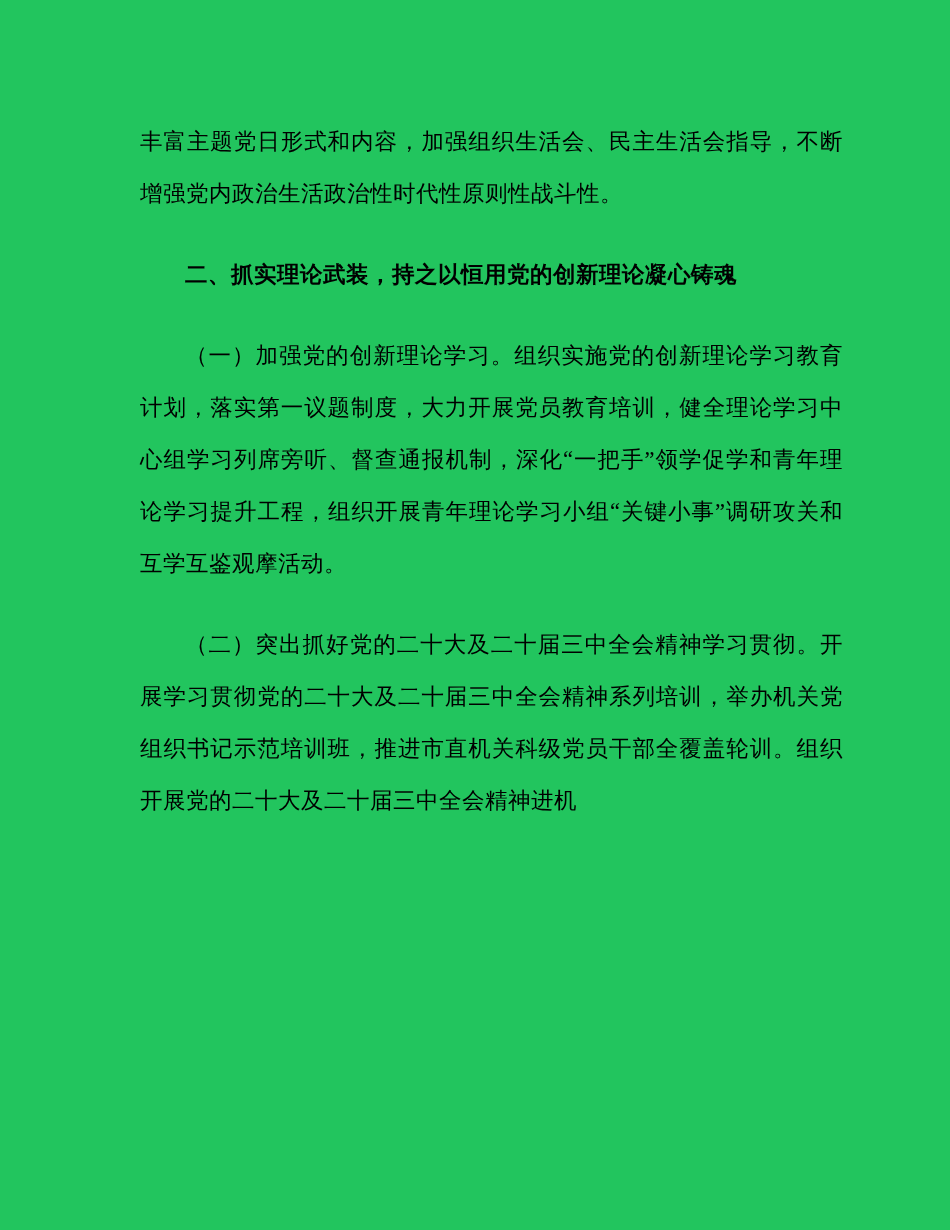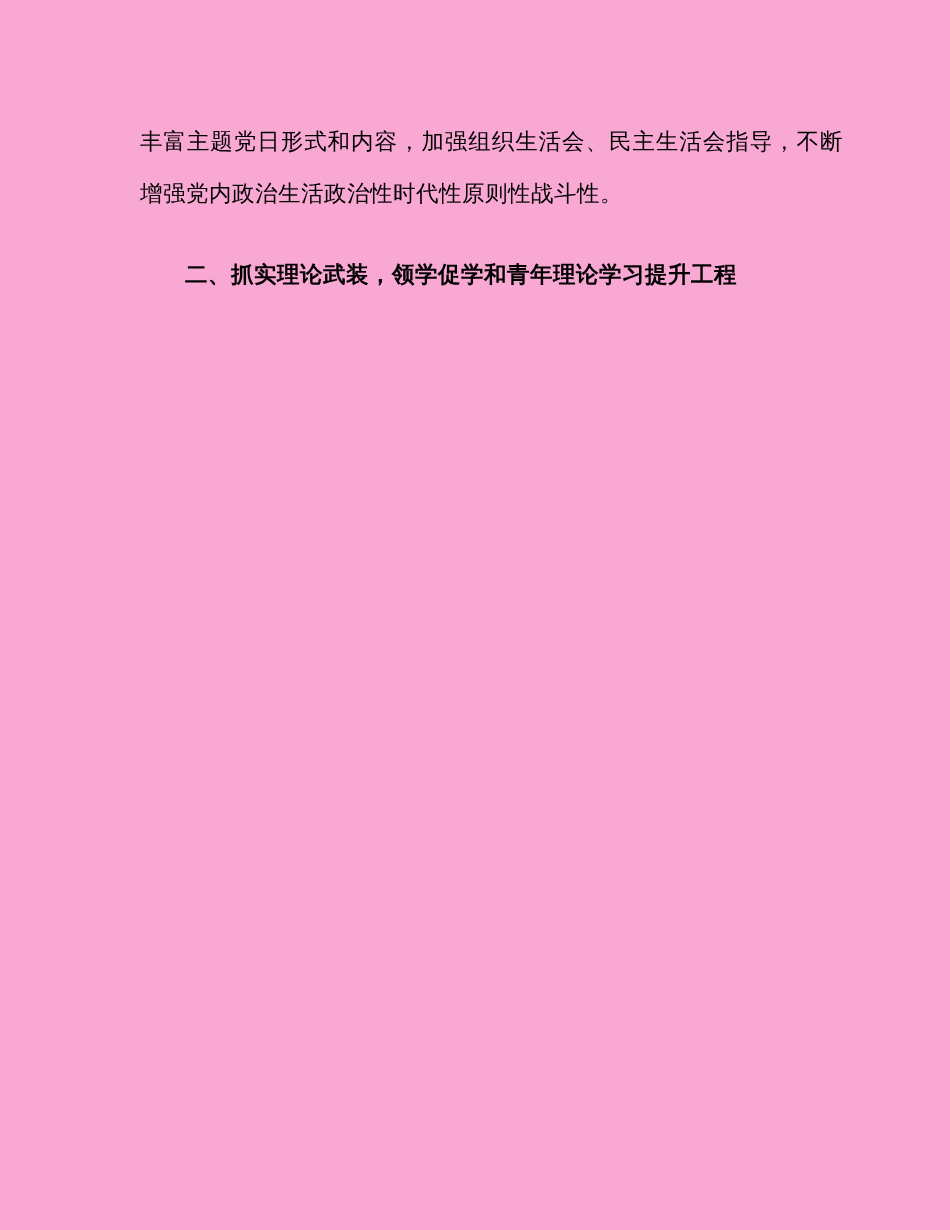"丰富主题党日形式和内容，加强组织生活会、民主生活会指导，不断增强党内政治生活政治" .page { background: #f9a8d4 -> #22c55e }
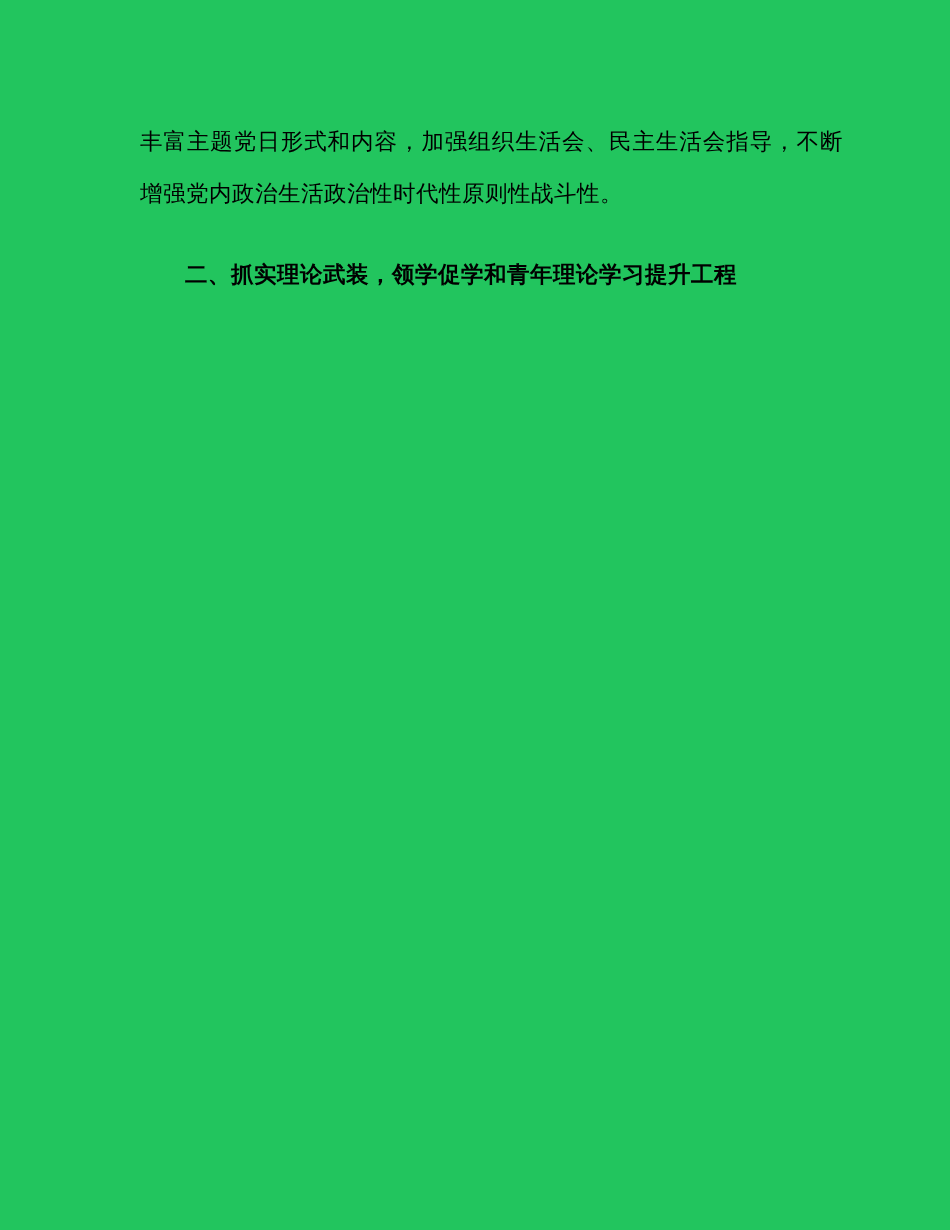"二、抓实理论武装，领学促学和青年理论学习提升工程" p.para { text: 领学促学和青年理论学习提升工程 -> 持之以恒用党的创新理论凝心铸魂 }
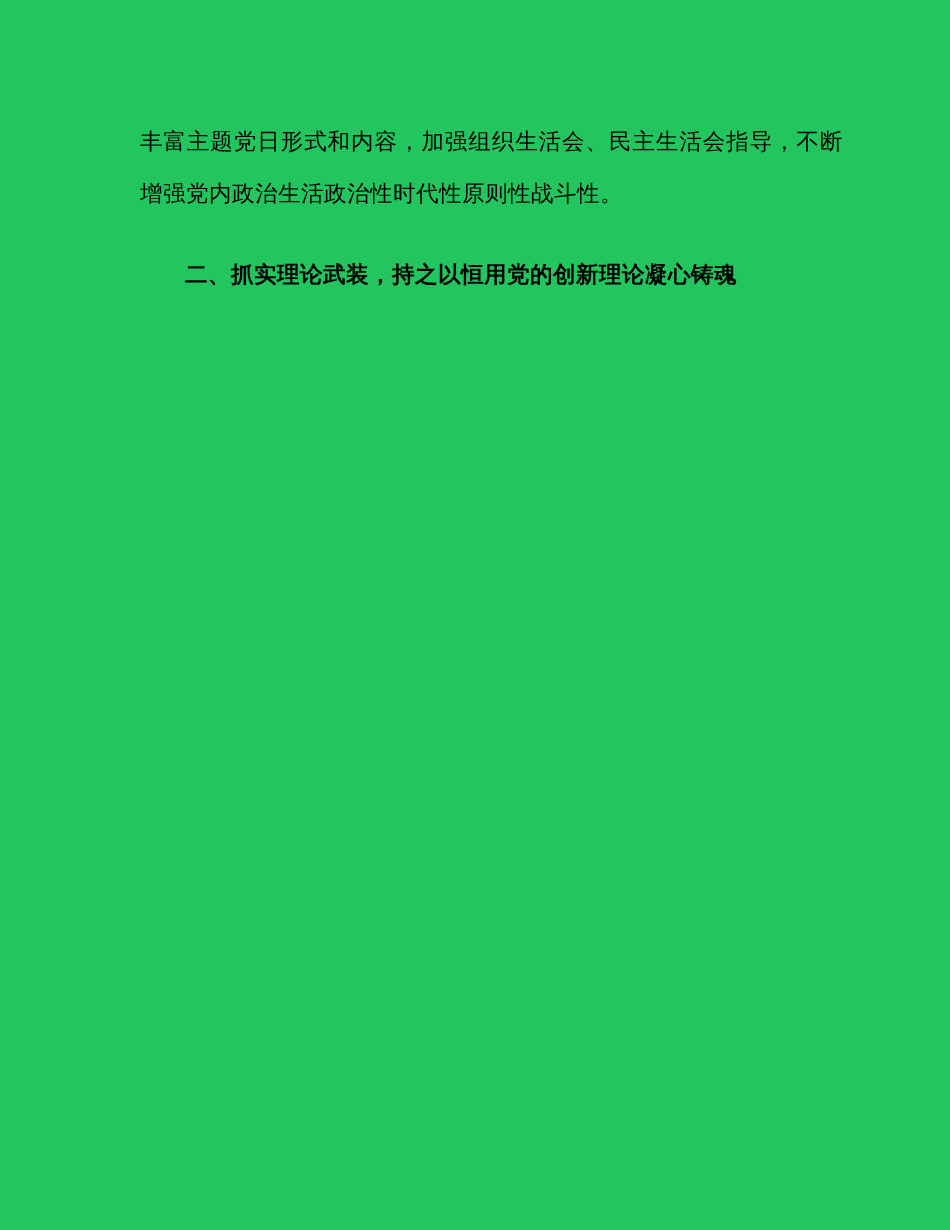"（一）加强党的创新理论学习。组织实施党的创新理论学习教育计划，落实第一议题制度，" p.para { html: none -> <p>（一）加强党的创新理论学习。组织实施党的创新理论学习教育计划，落实第一议题制度，大力开展党员教育培训，健全理论学习中心组学习列席旁听、督查通报机制，深化“一把手”领学促学和青年理论学习提升工程，组织开展青年理论学习小组“关键小事”调研攻关和互学互鉴观摩活动。</p> }
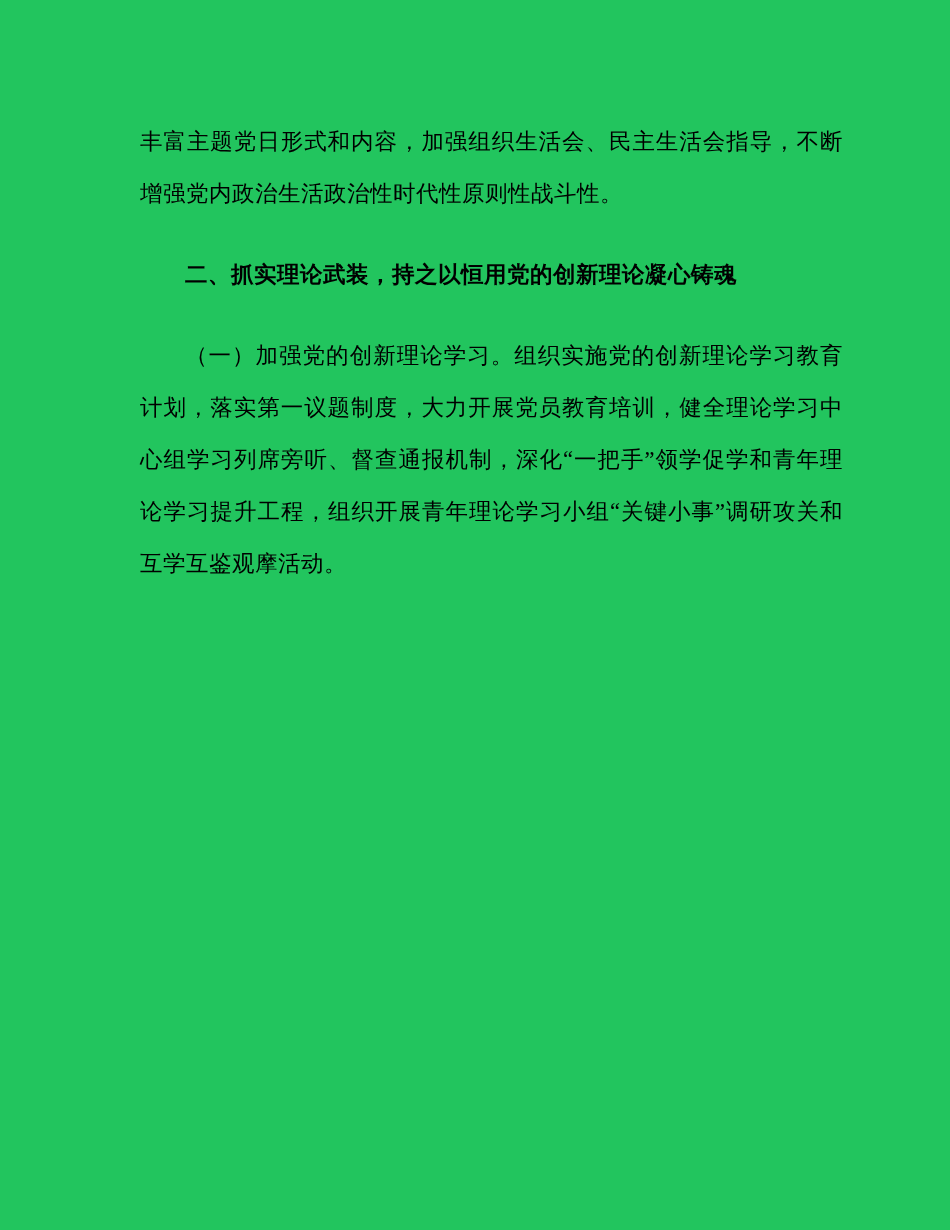"（二）突出抓好党的二十大及二十届三中全会精神学习贯彻。开展学习贯彻党的二十大及二" p.para { html: none -> <p>（二）突出抓好党的二十大及二十届三中全会精神学习贯彻。开展学习贯彻党的二十大及二十届三中全会精神系列培训，举办机关党组织书记示范培训班，推进市直机关科级党员干部全覆盖轮训。组织开展党的二十大及二十届三中全会精神进机</p> }
